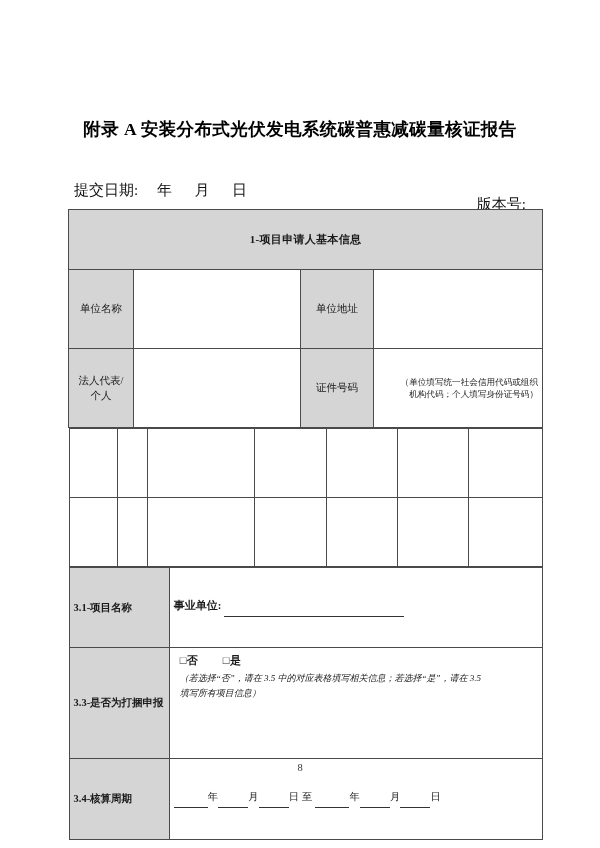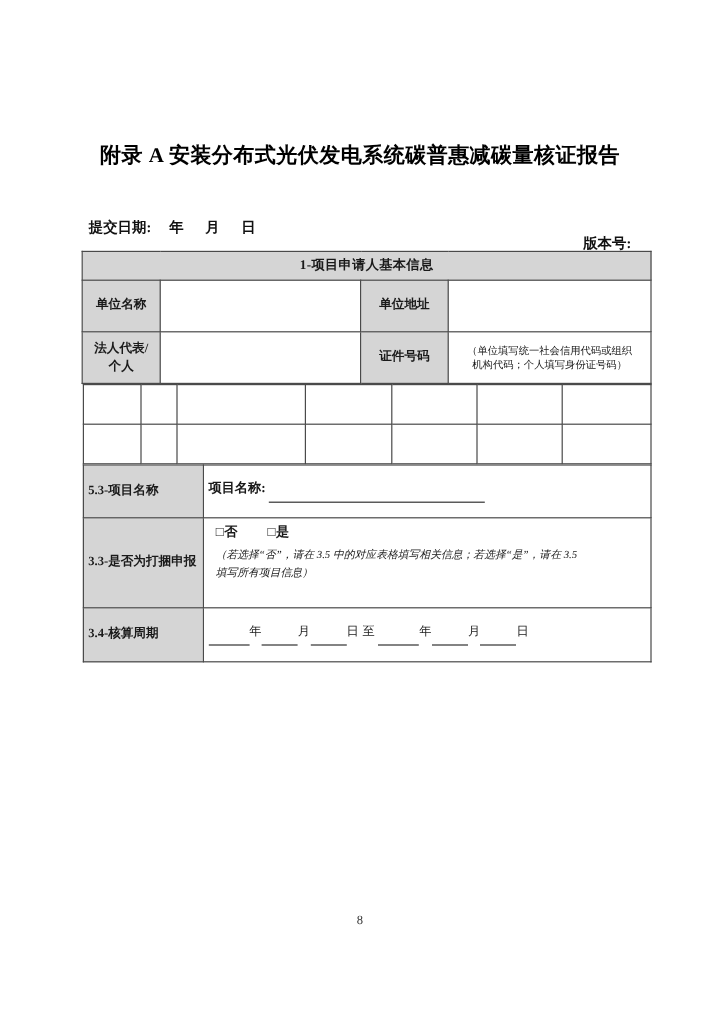"提交日期: 年 月 日" .meta-line { font-size: 12px -> 15px; font-weight: bold -> normal }
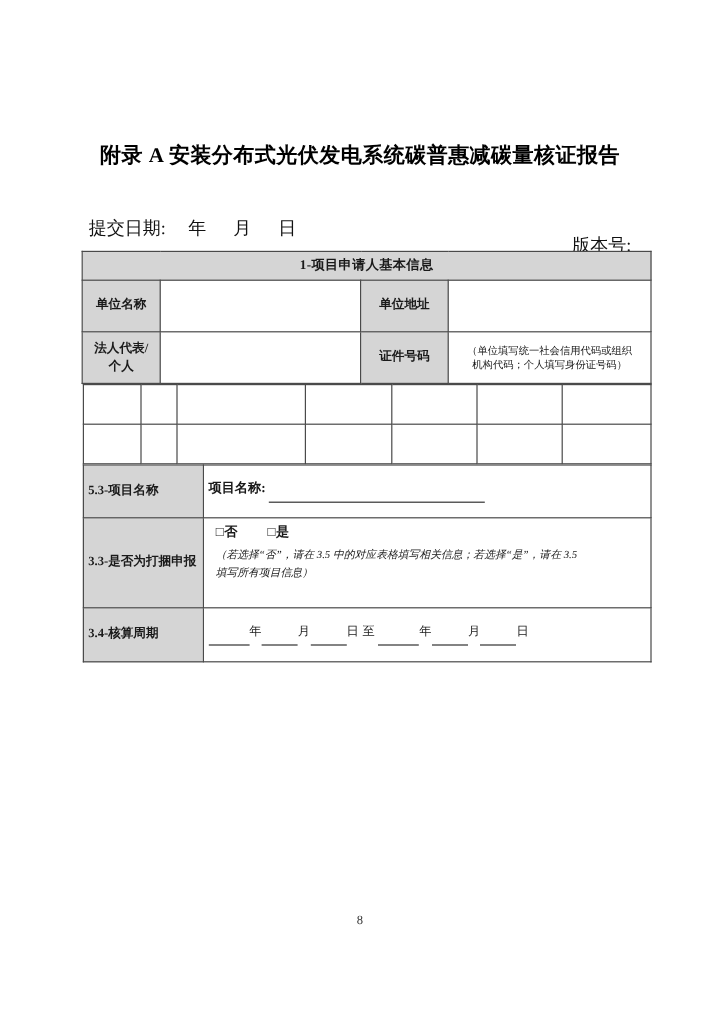"1-项目申请人基本信息" .form-table td { padding: 2px 4px -> 20px 4px }
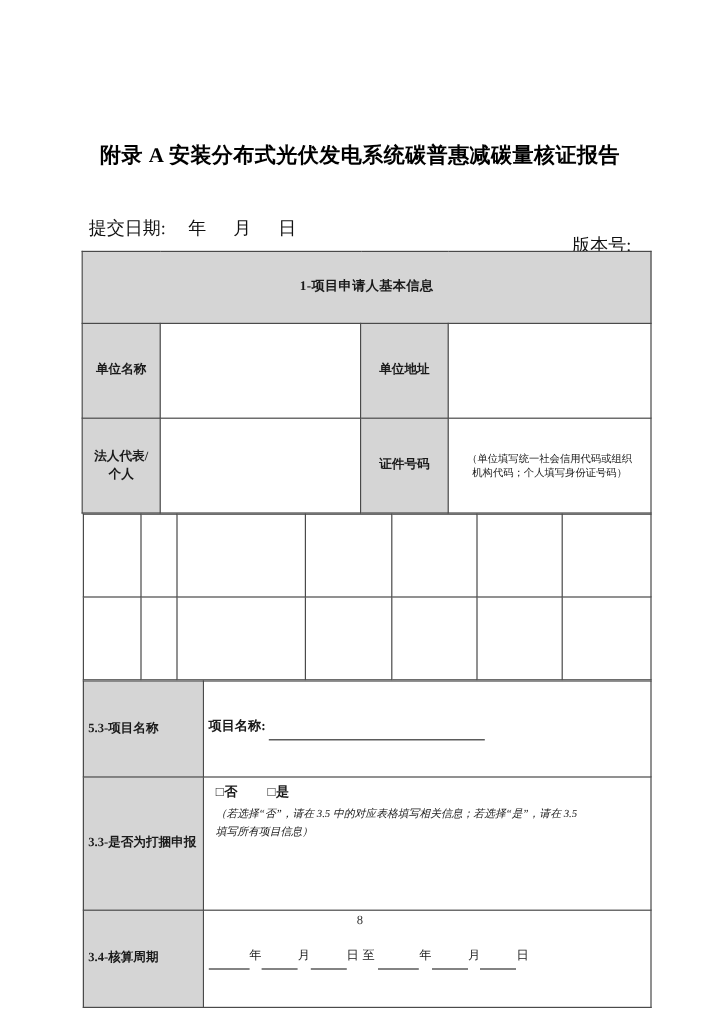"单位名称" .lbl { font-weight: bold -> normal }
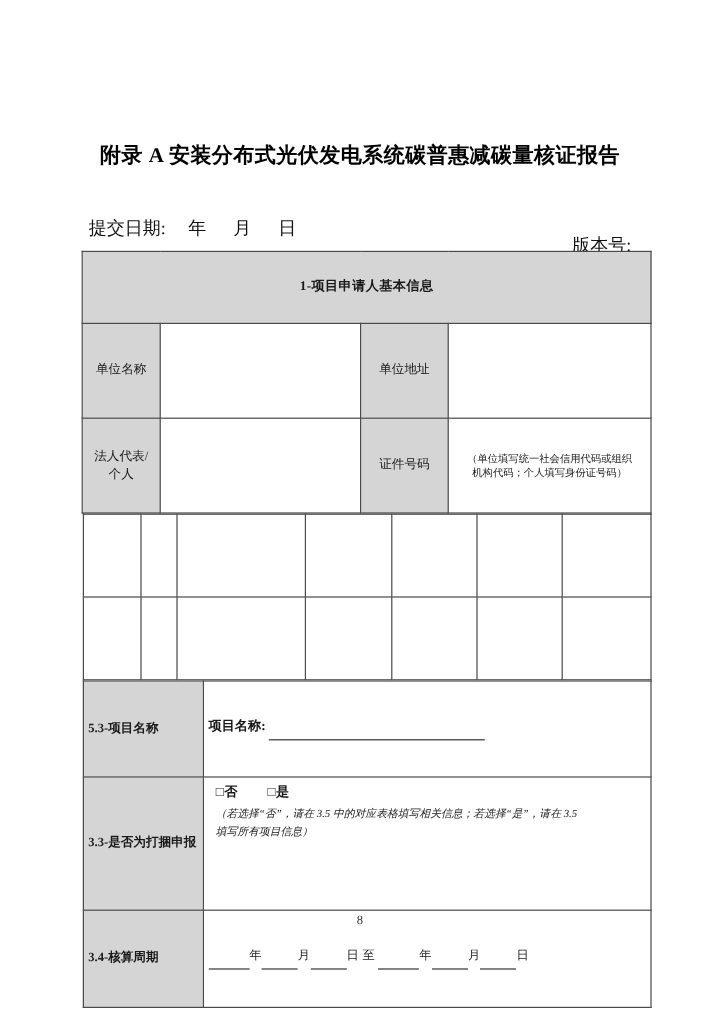"（单位填写统一社会信用代码或组织" .note-cell { text-align: center -> right }
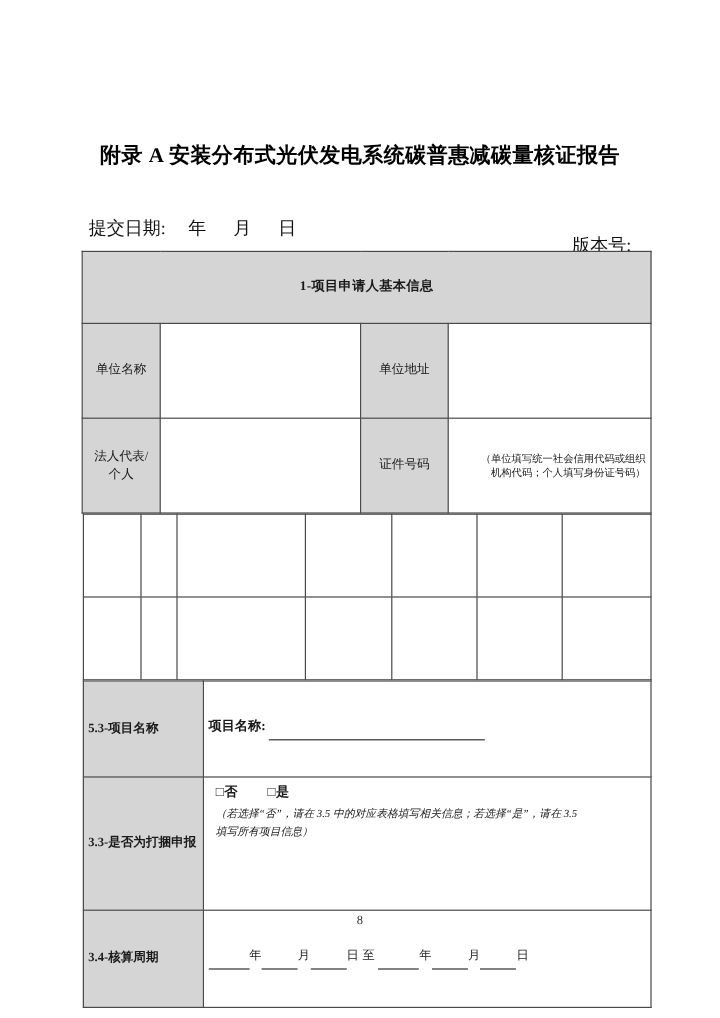"5.3-项目名称" td.lbl-b { text: 5.3- -> 3.1- }
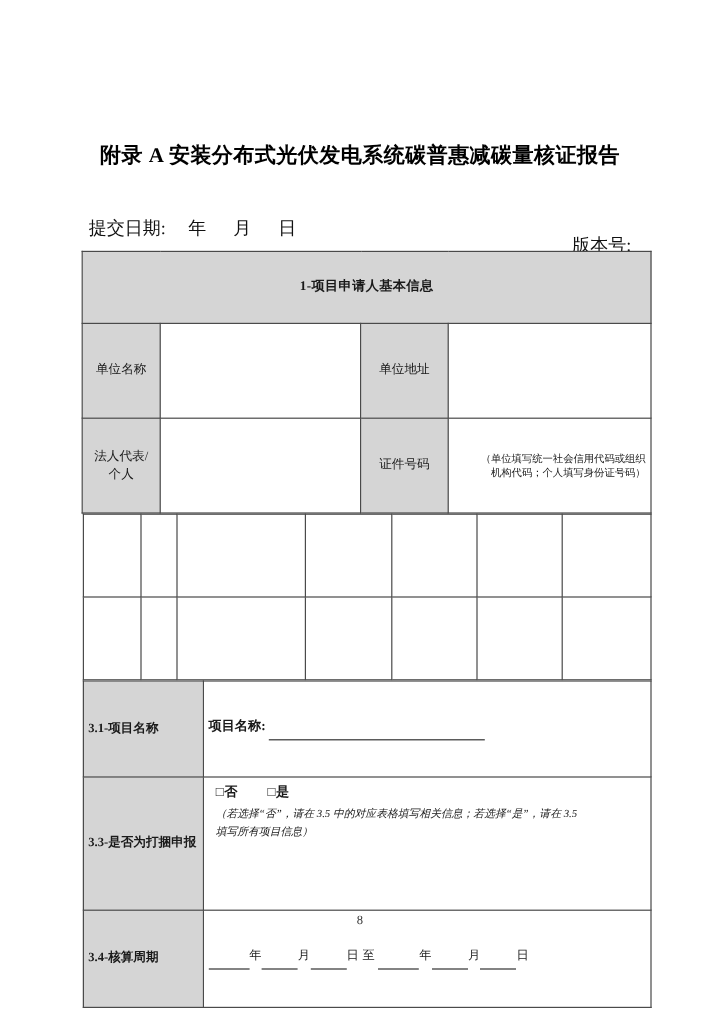"项目名称:" span { text: 项目名称 -> 事业单位 }
